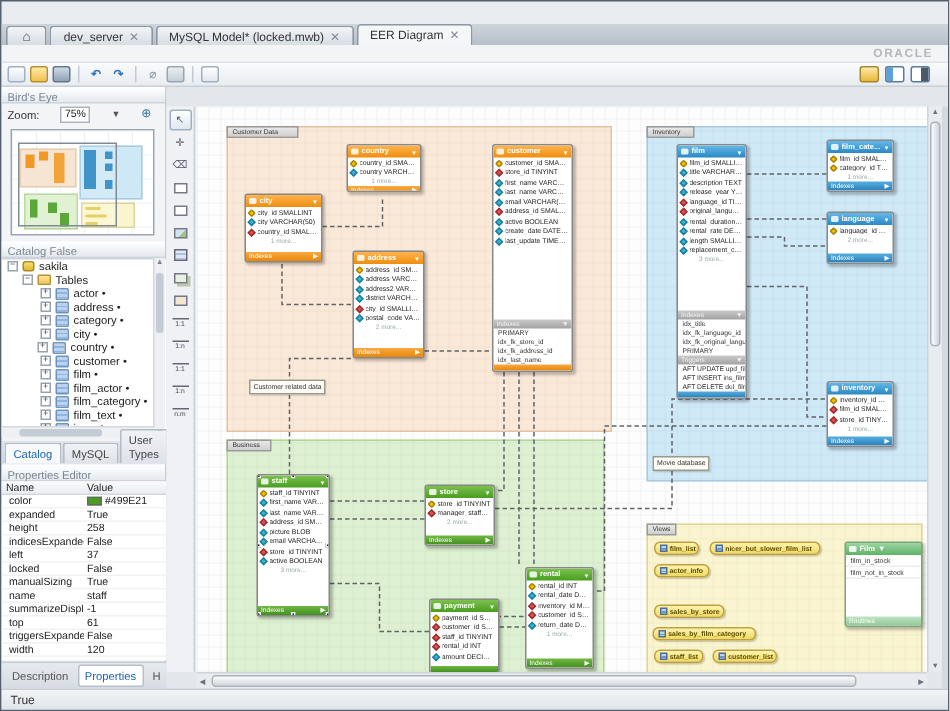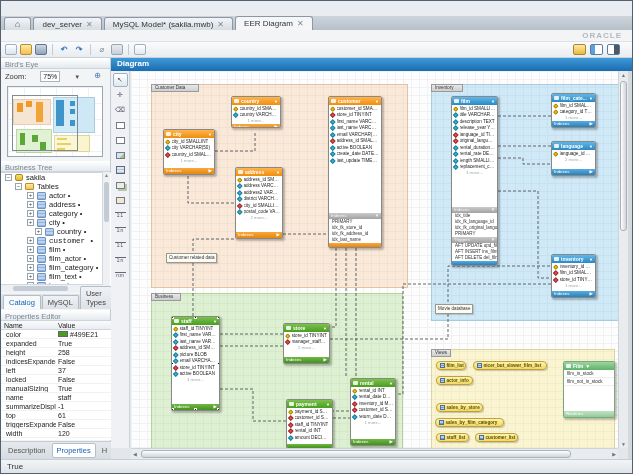"MySQL Model* (sakila.mwb)" span { text: sakila.mwb -> locked.mwb }
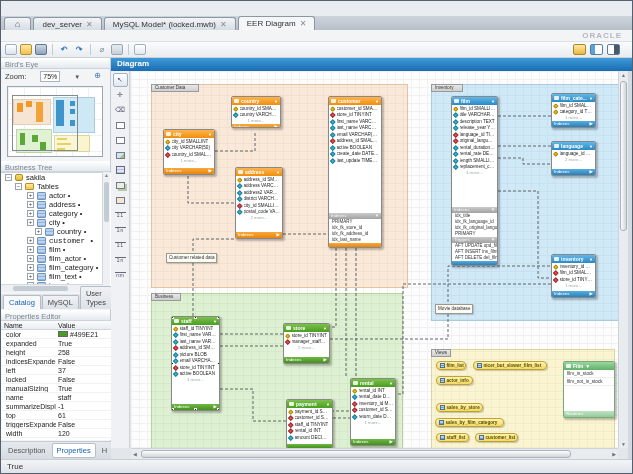"Diagram" div.dheader { html: <div>Diagram</div> -> none }
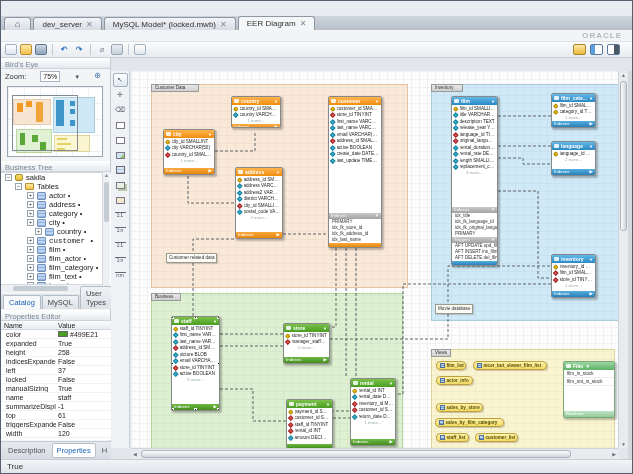"Business Tree" div.sec-header { text: Business Tree -> Catalog False }
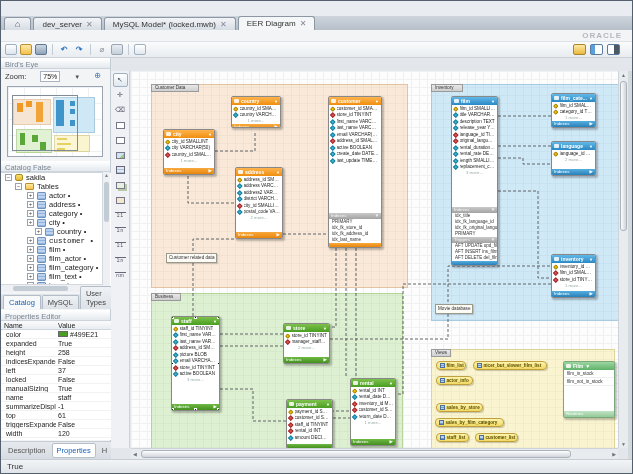"country •" div.trow2 { padding-left: 34px -> 24px }
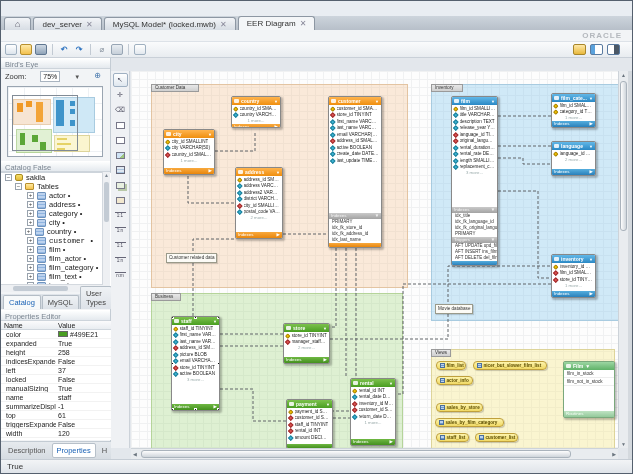"customer •" div.trow2 { font-family: Liberation Mono, monospace -> none }
